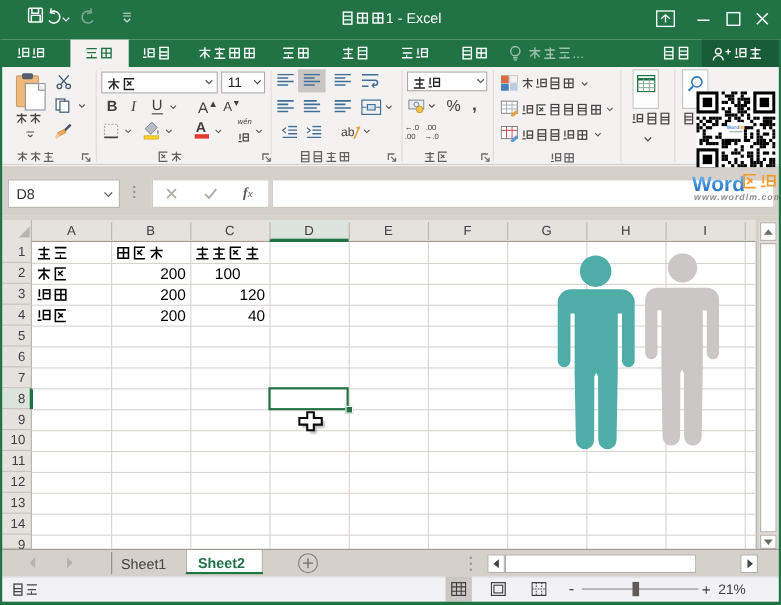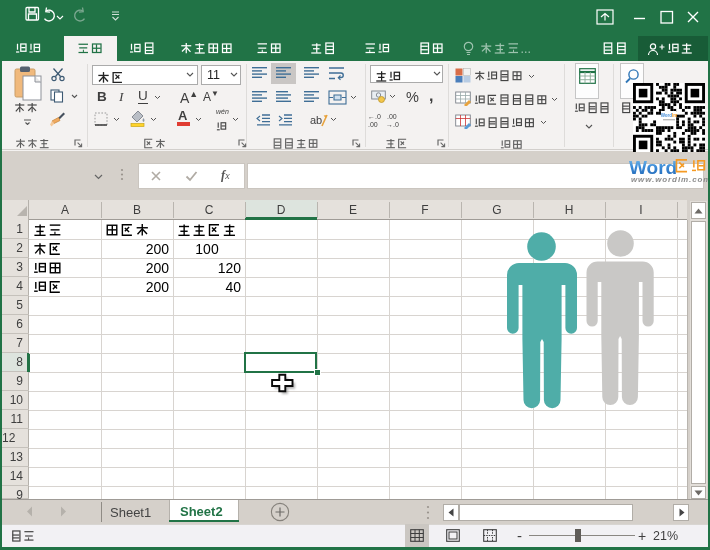"1 - Excel" div.ab { html: none -> <div><svg> <g> <rect></rect> <line></line> <line></line> </g> <g> <rect></rect> <line></line> <line></line> </g> <g> <rect></rect> <line></line> <line></line> </g> </svg><span>1 - Excel</span></div> }
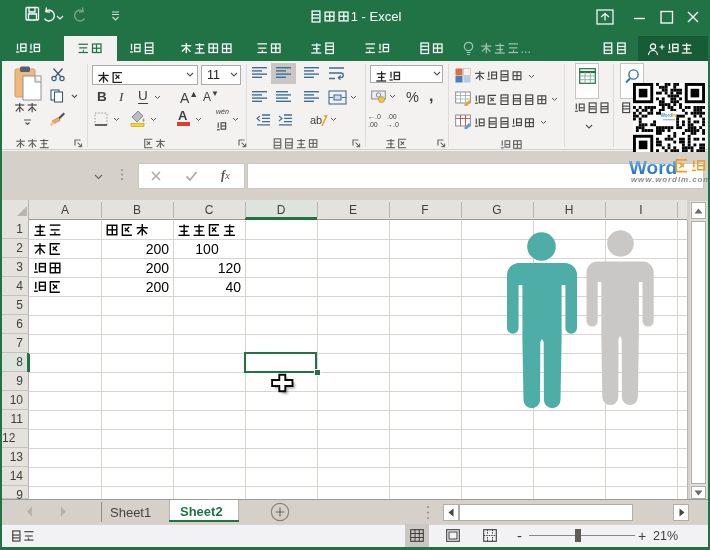"D8" div.ab { html: none -> <div>D8</div> }
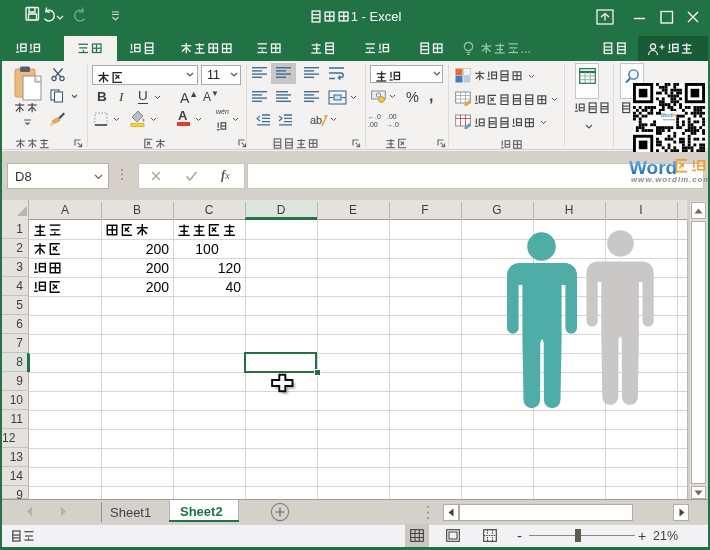"12" div.ab { text-align: none -> right }
